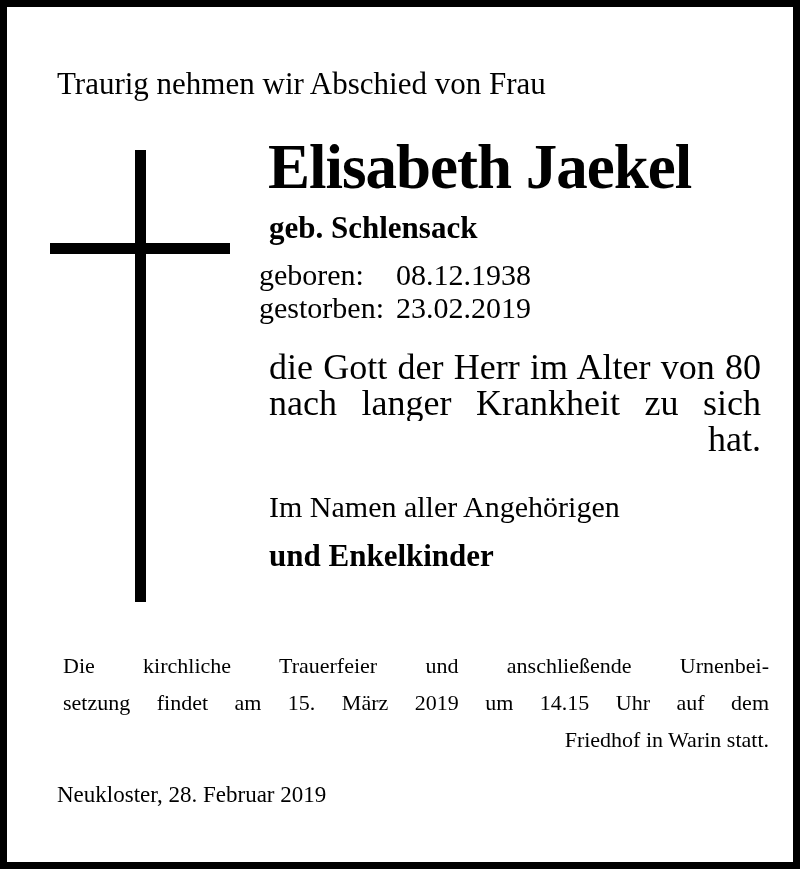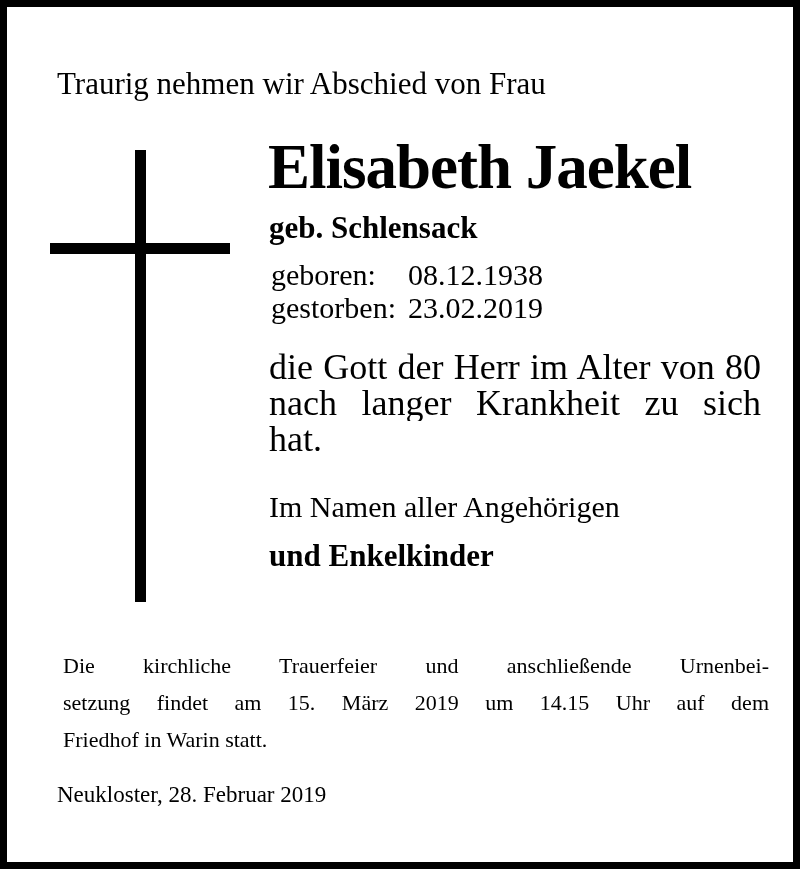"geboren: 08.12.1938" .dates { left: 264px -> 252px }
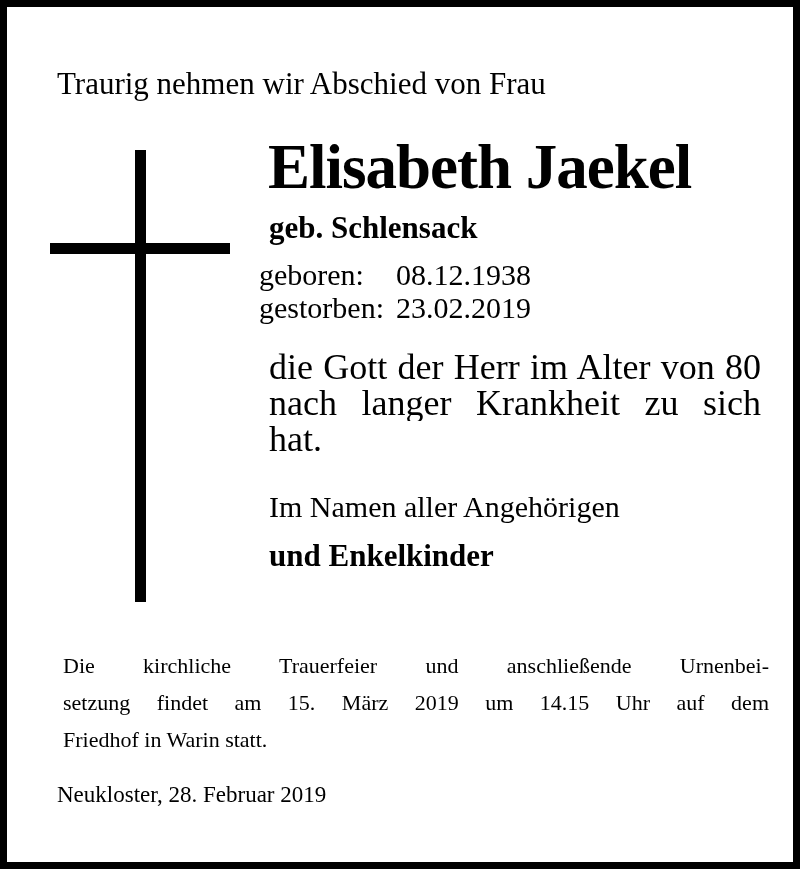"hat." .line { text-align: none -> right }
